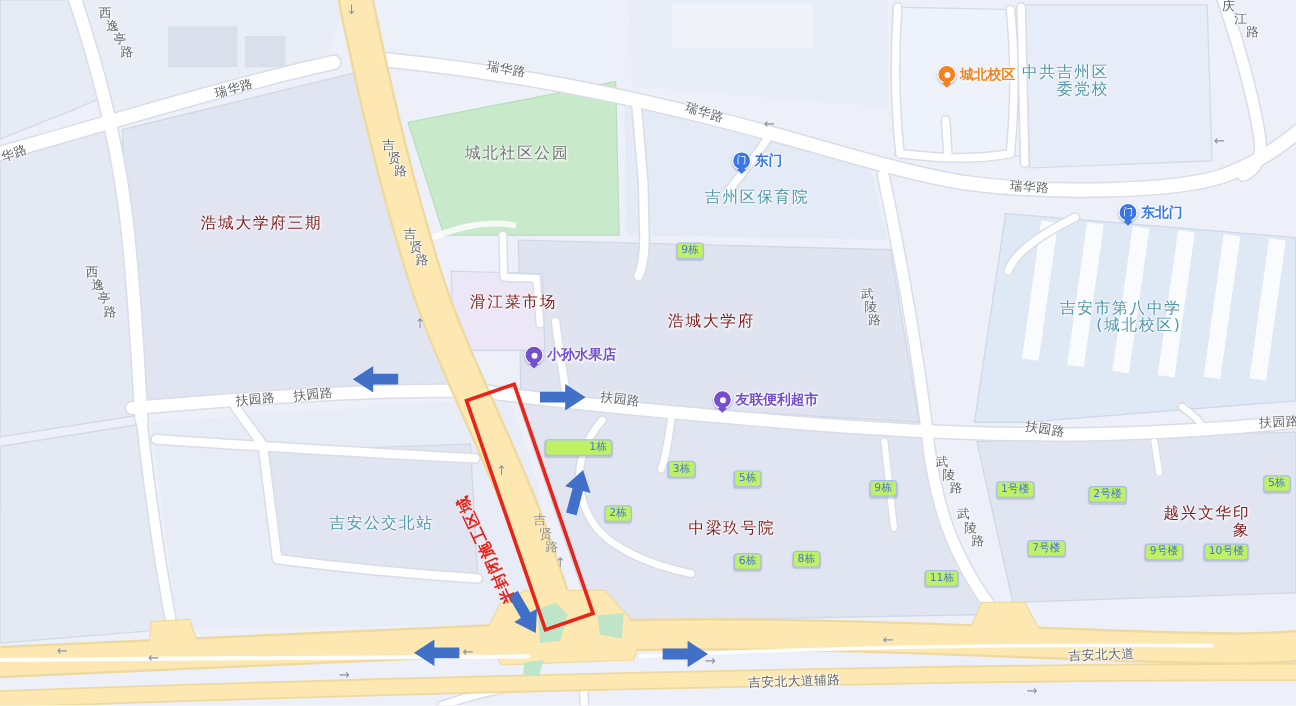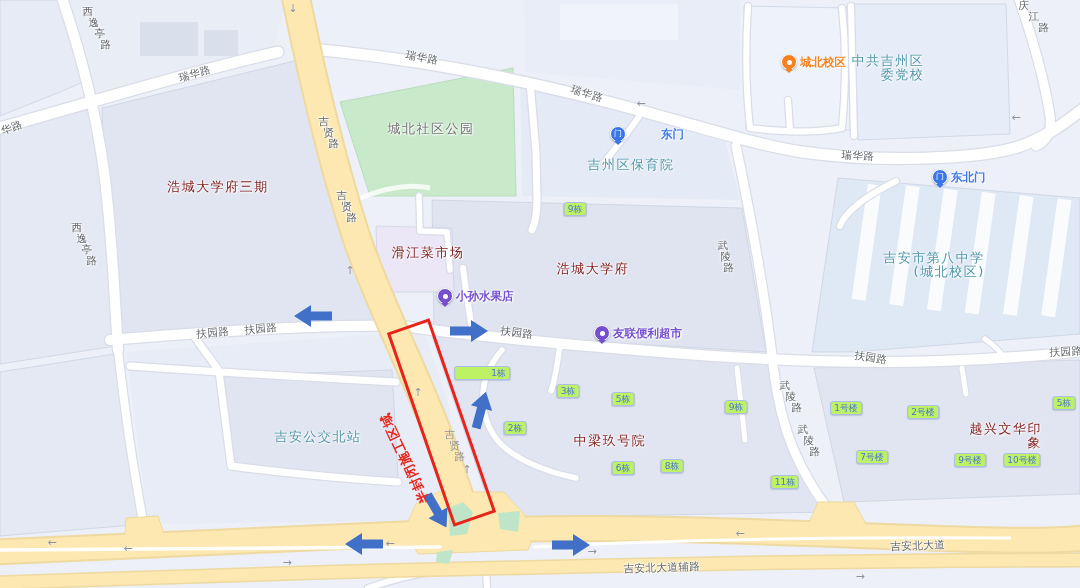"东门" div.plabel { margin-left: 32px -> none }
